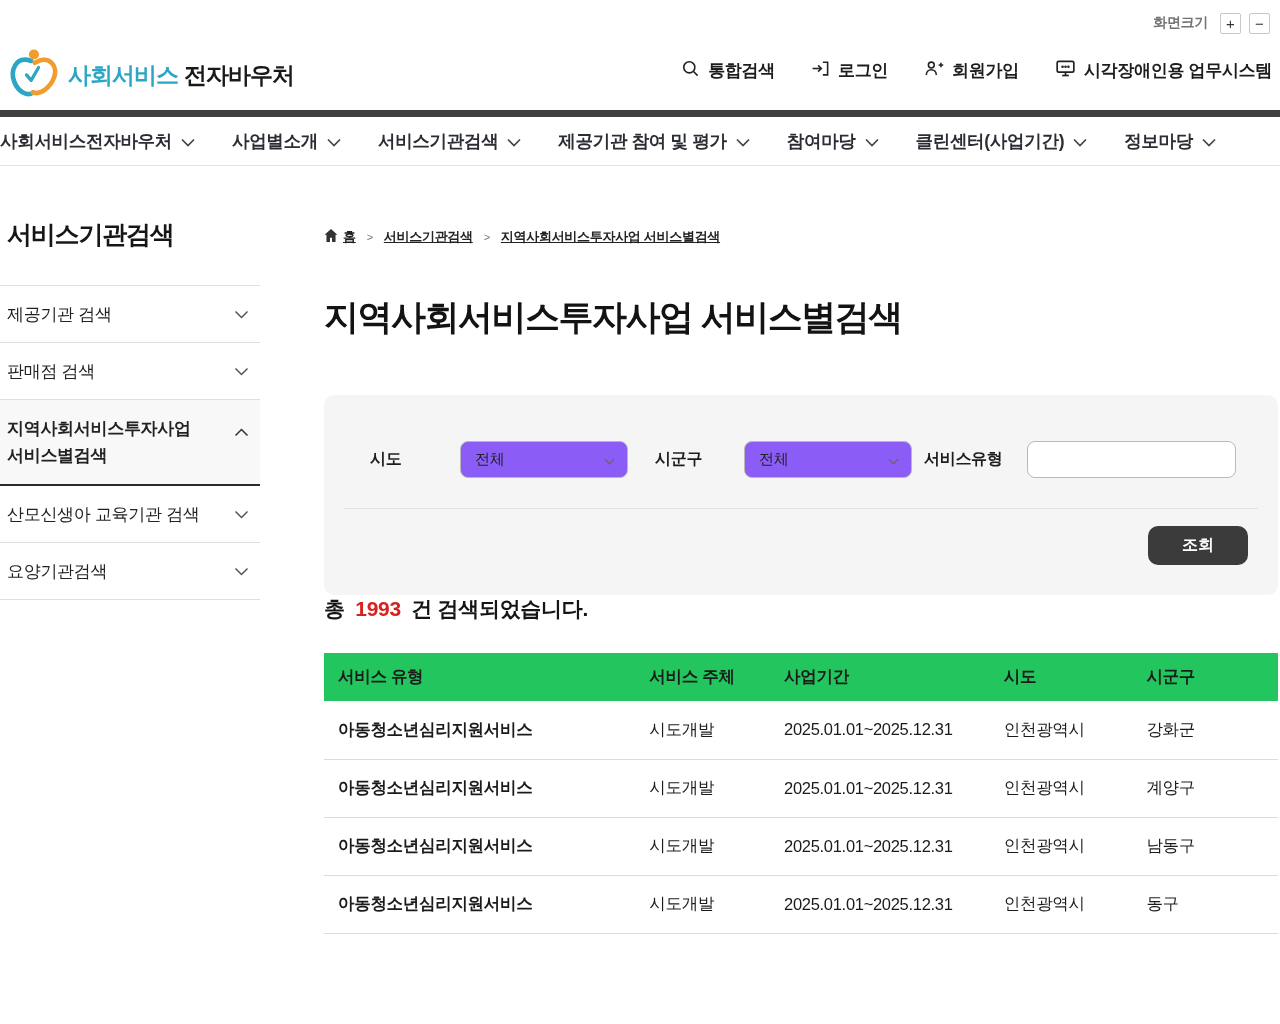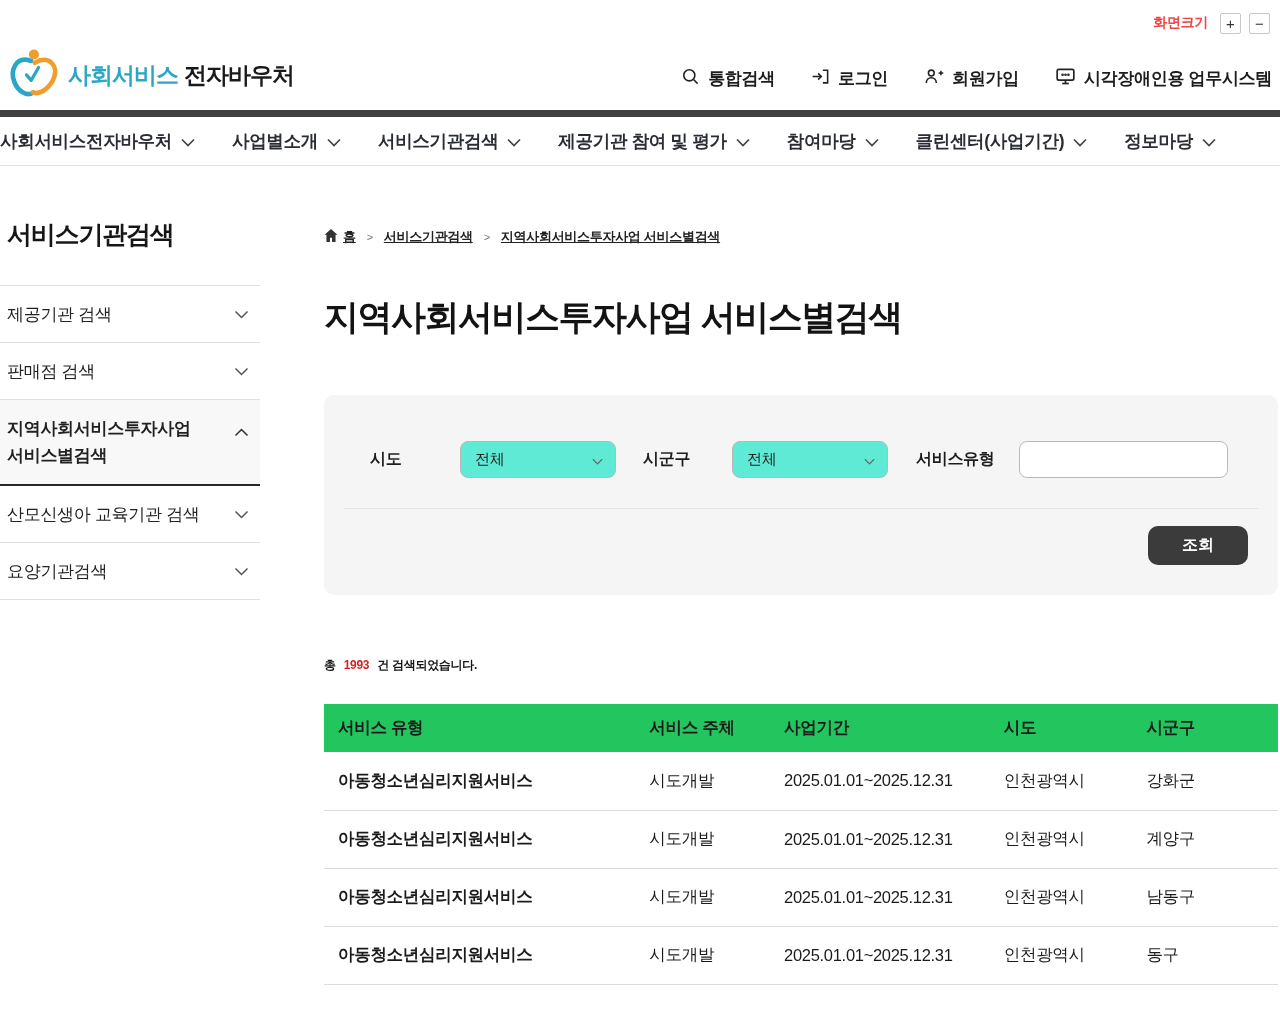"화면크기" .topbar-label { color: #ef4444 -> #737373 }
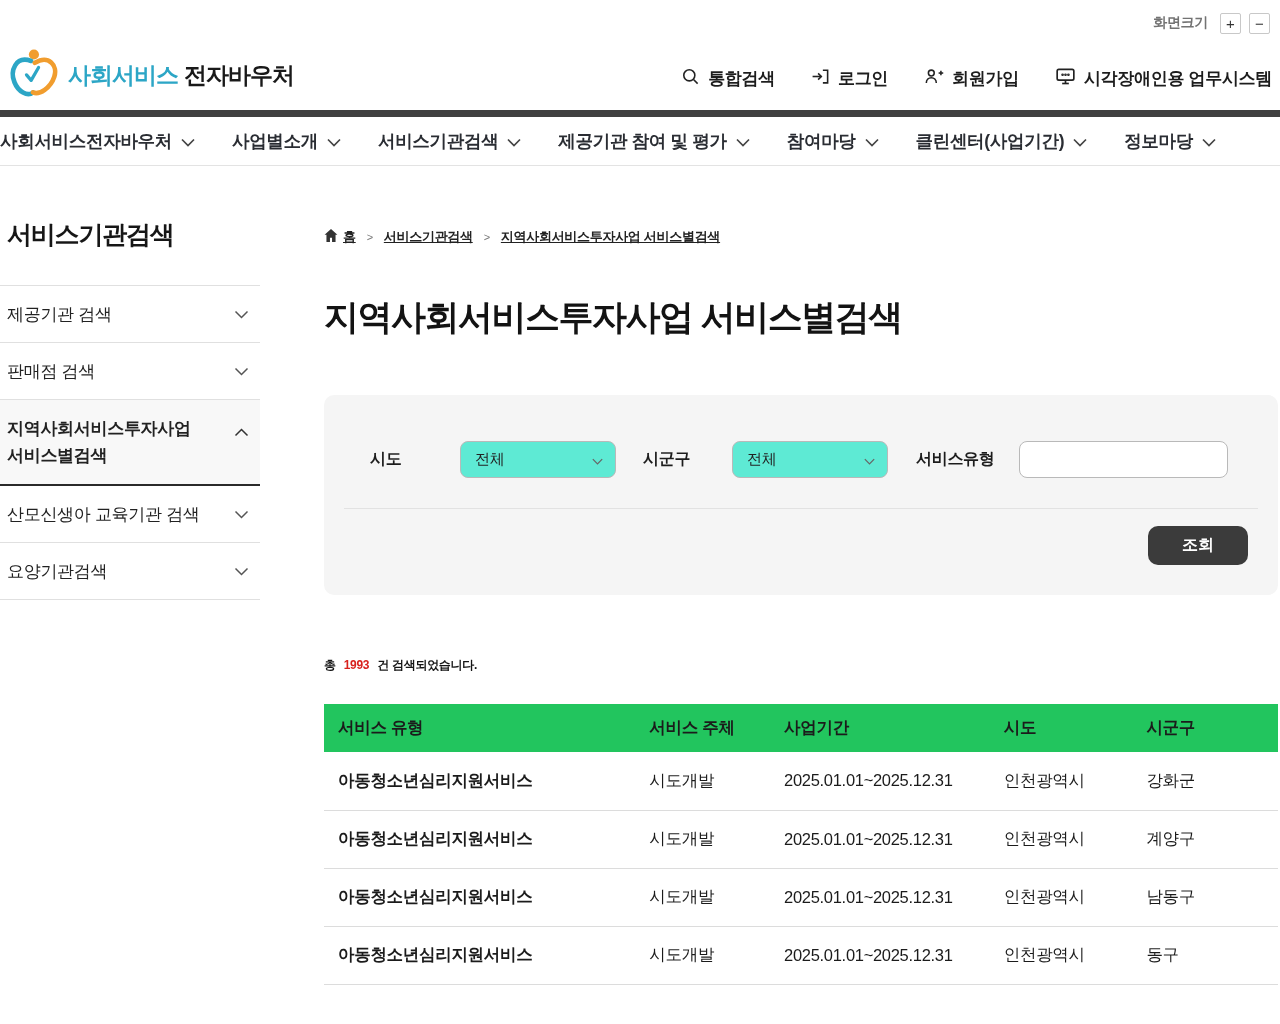"통합검색" .util { margin-top: 8px -> none }
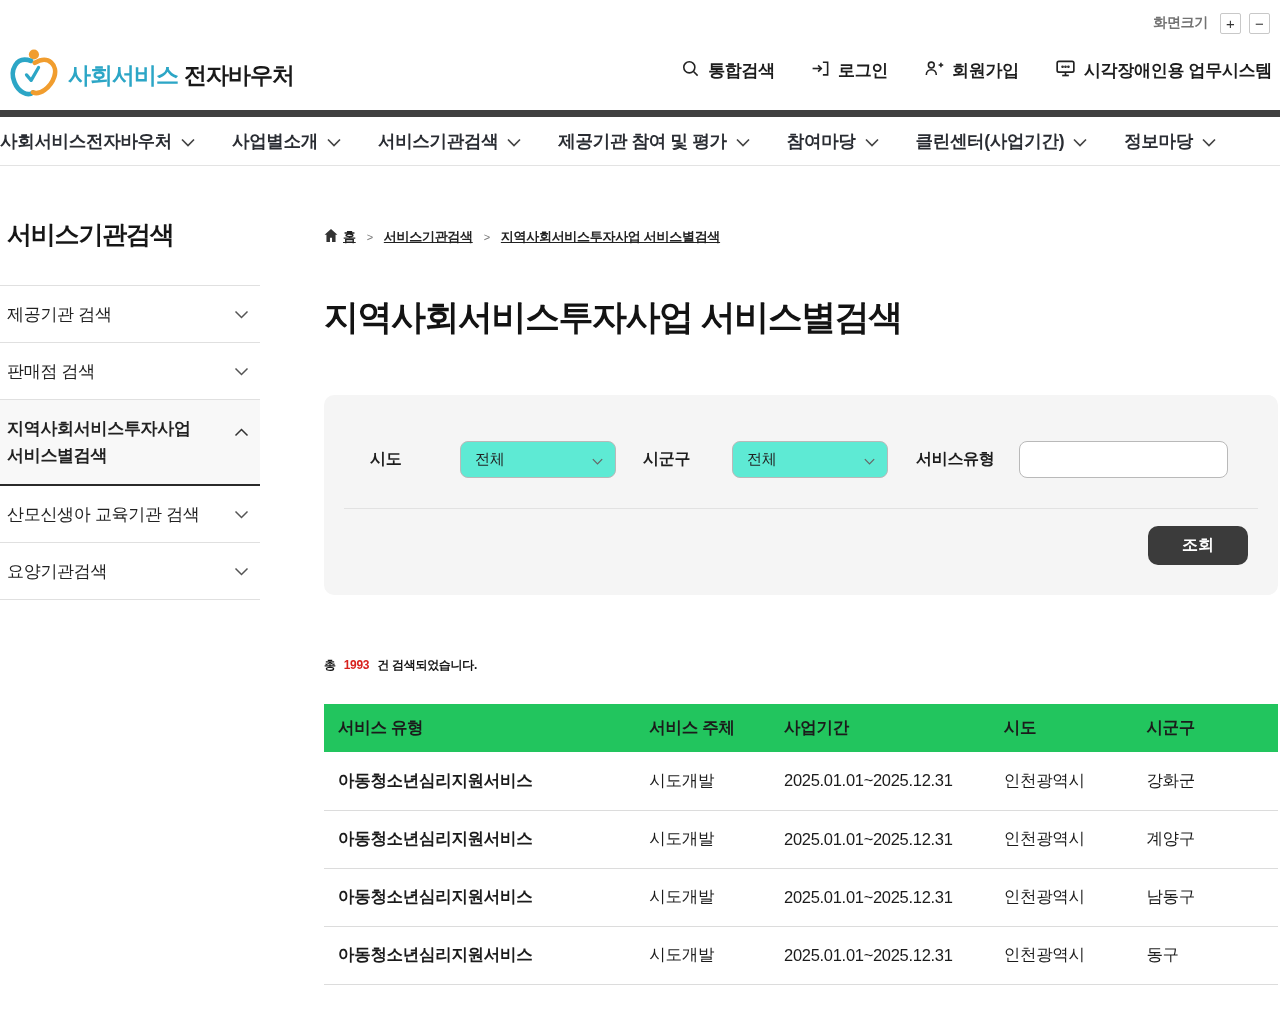"전체" .select-box { background: #5eead4 -> #8b5cf6; width: 156px -> 168px }
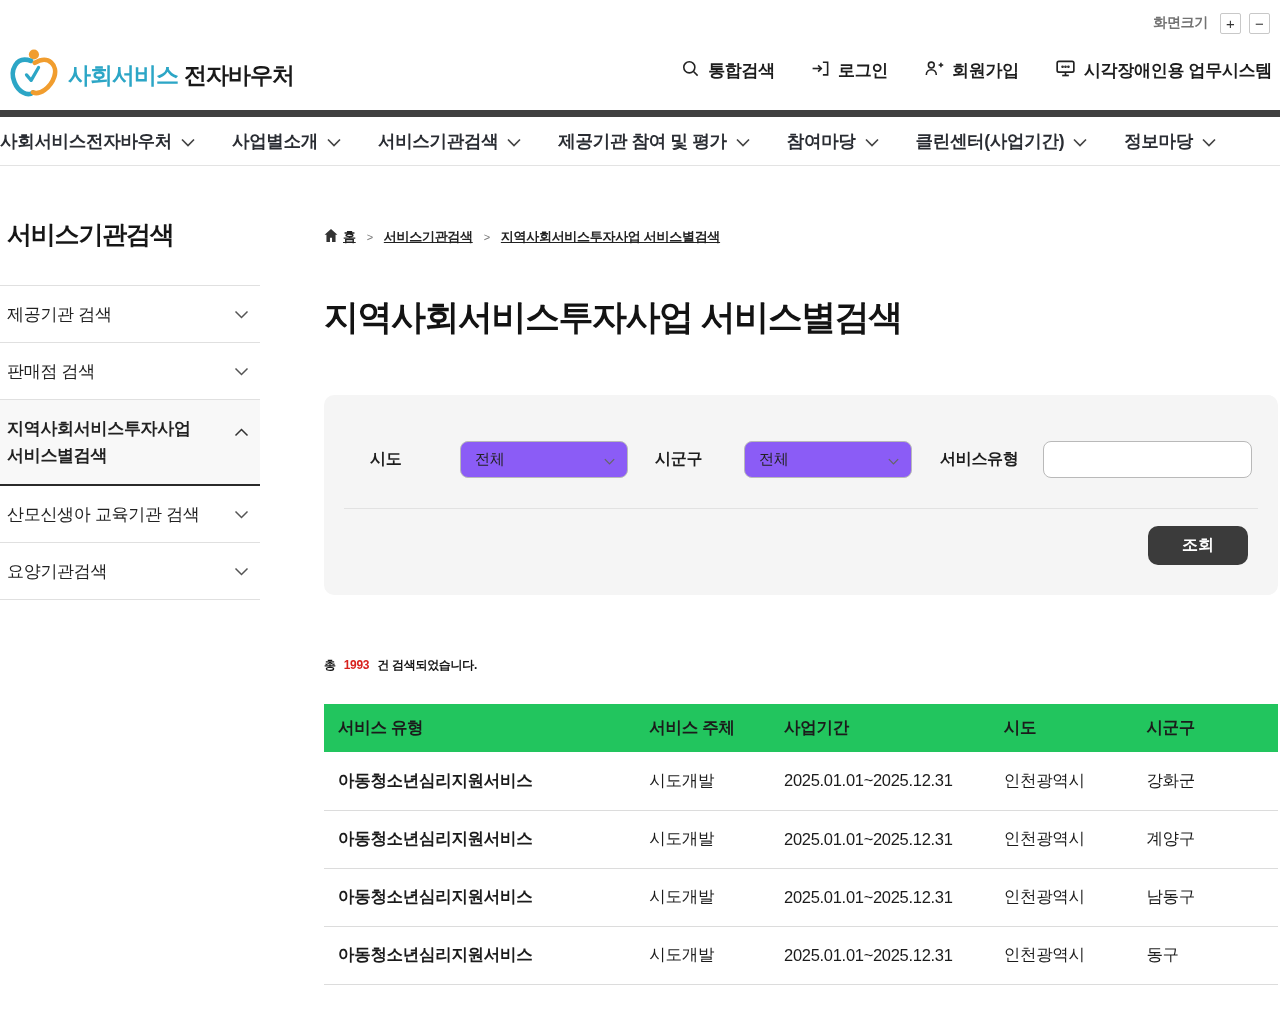"서비스유형" .f-label-service { margin-left: 28px -> 12px }
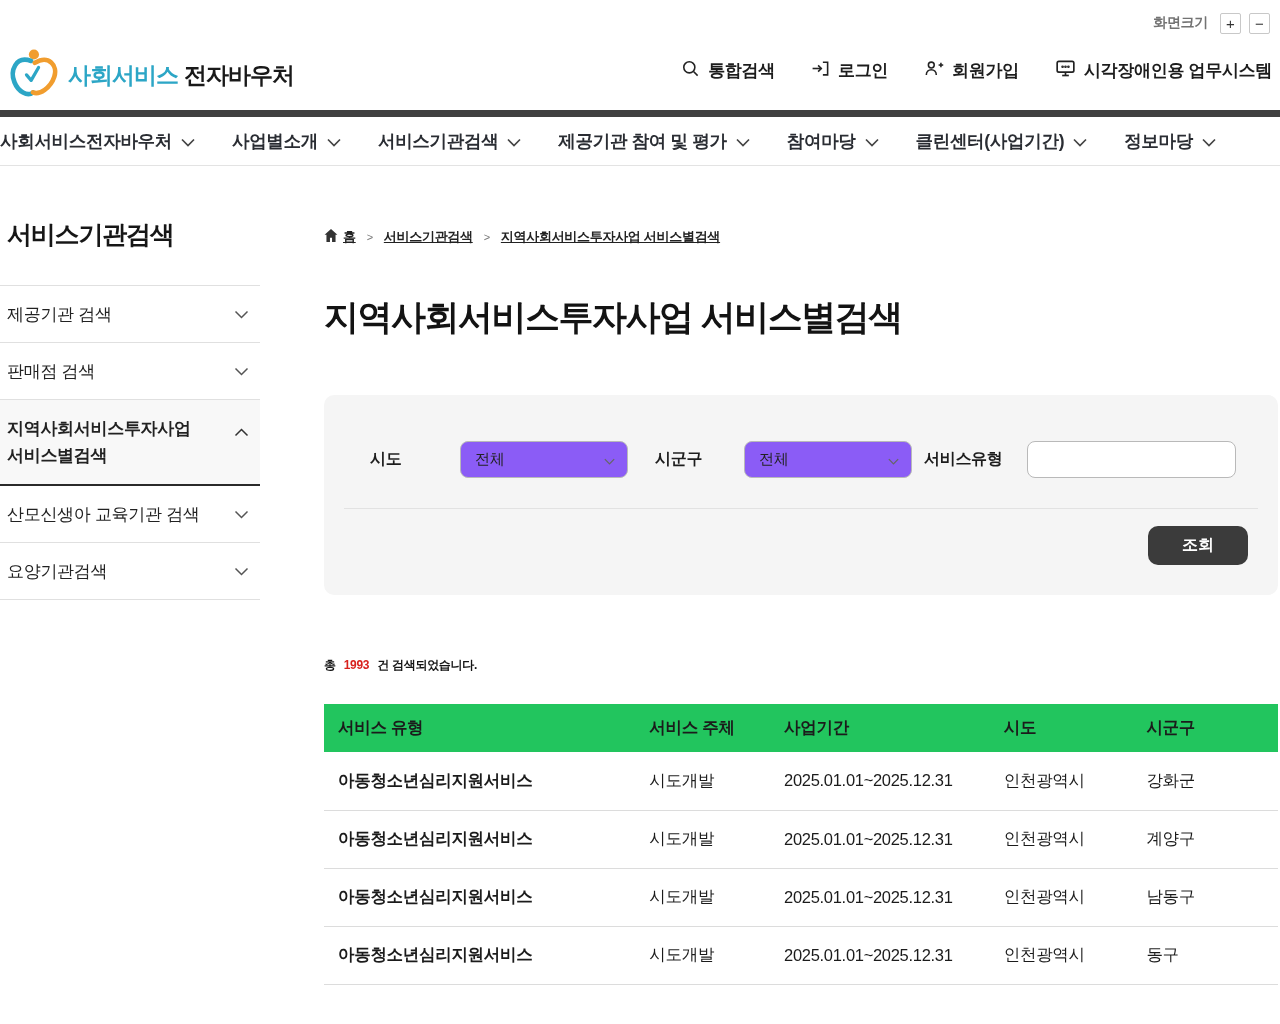"총 1993 건 검색되었습니다." .results { font-size: 12px -> 21px; margin-top: 62px -> none }
